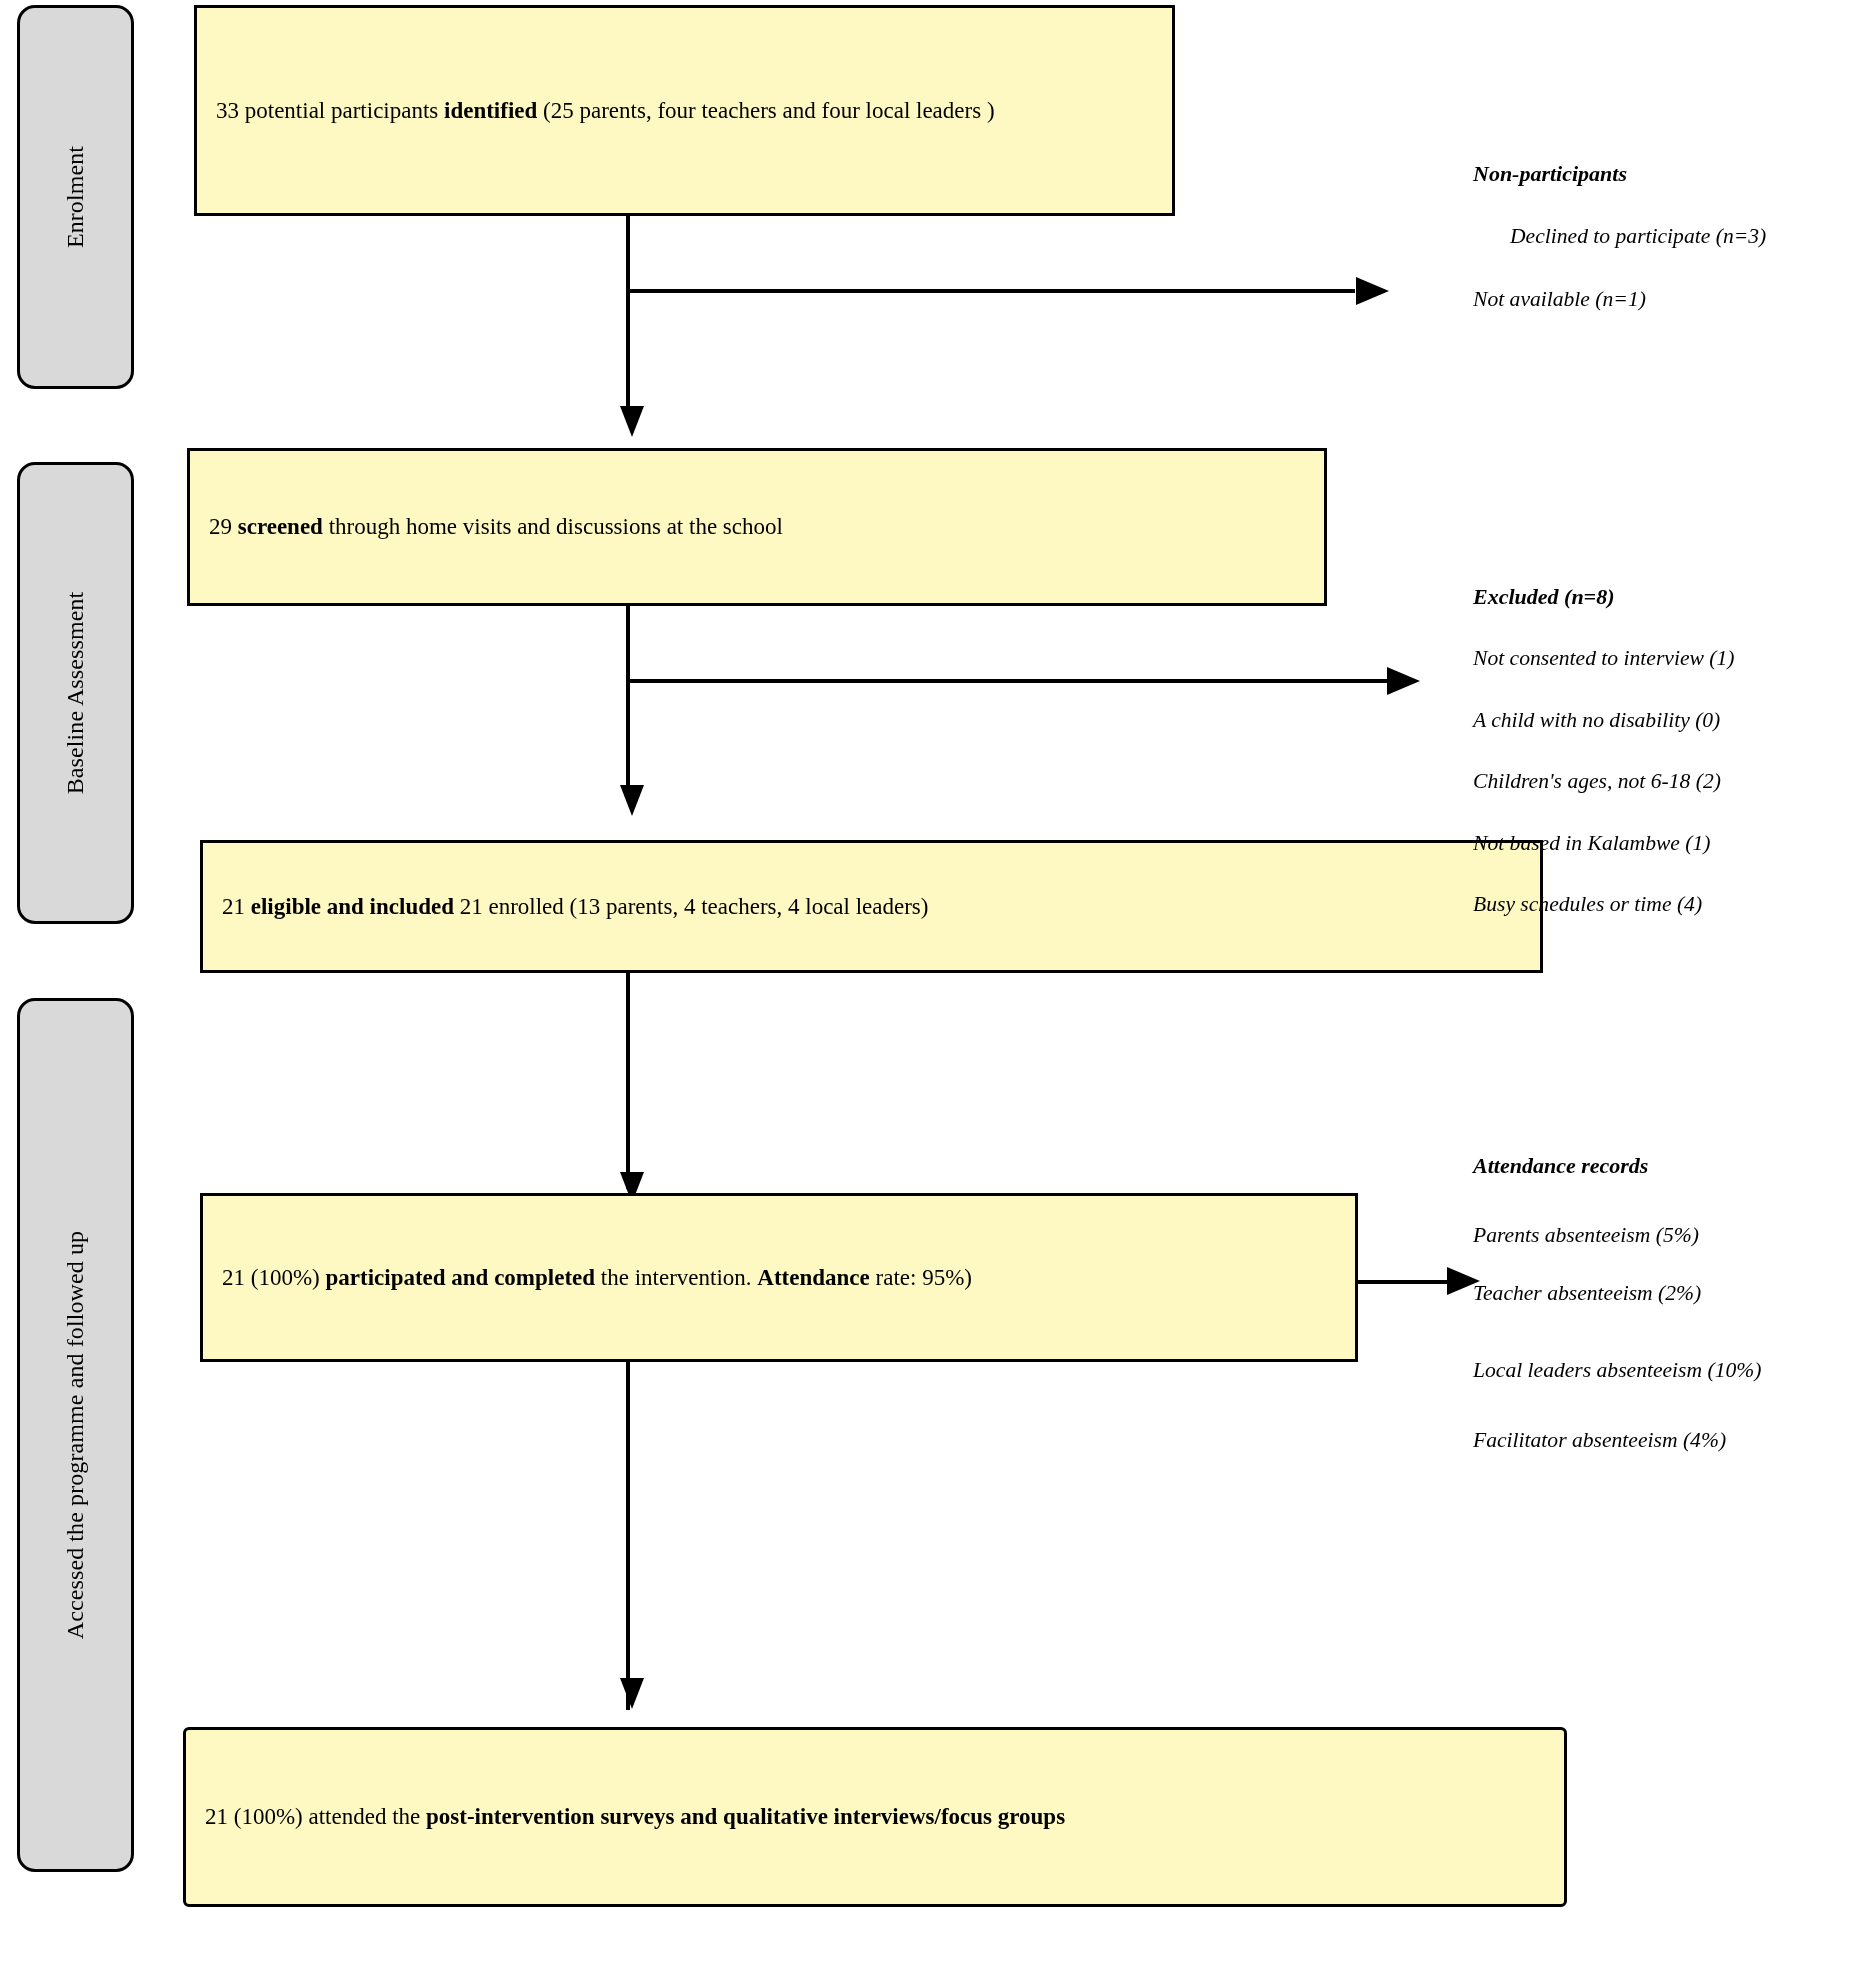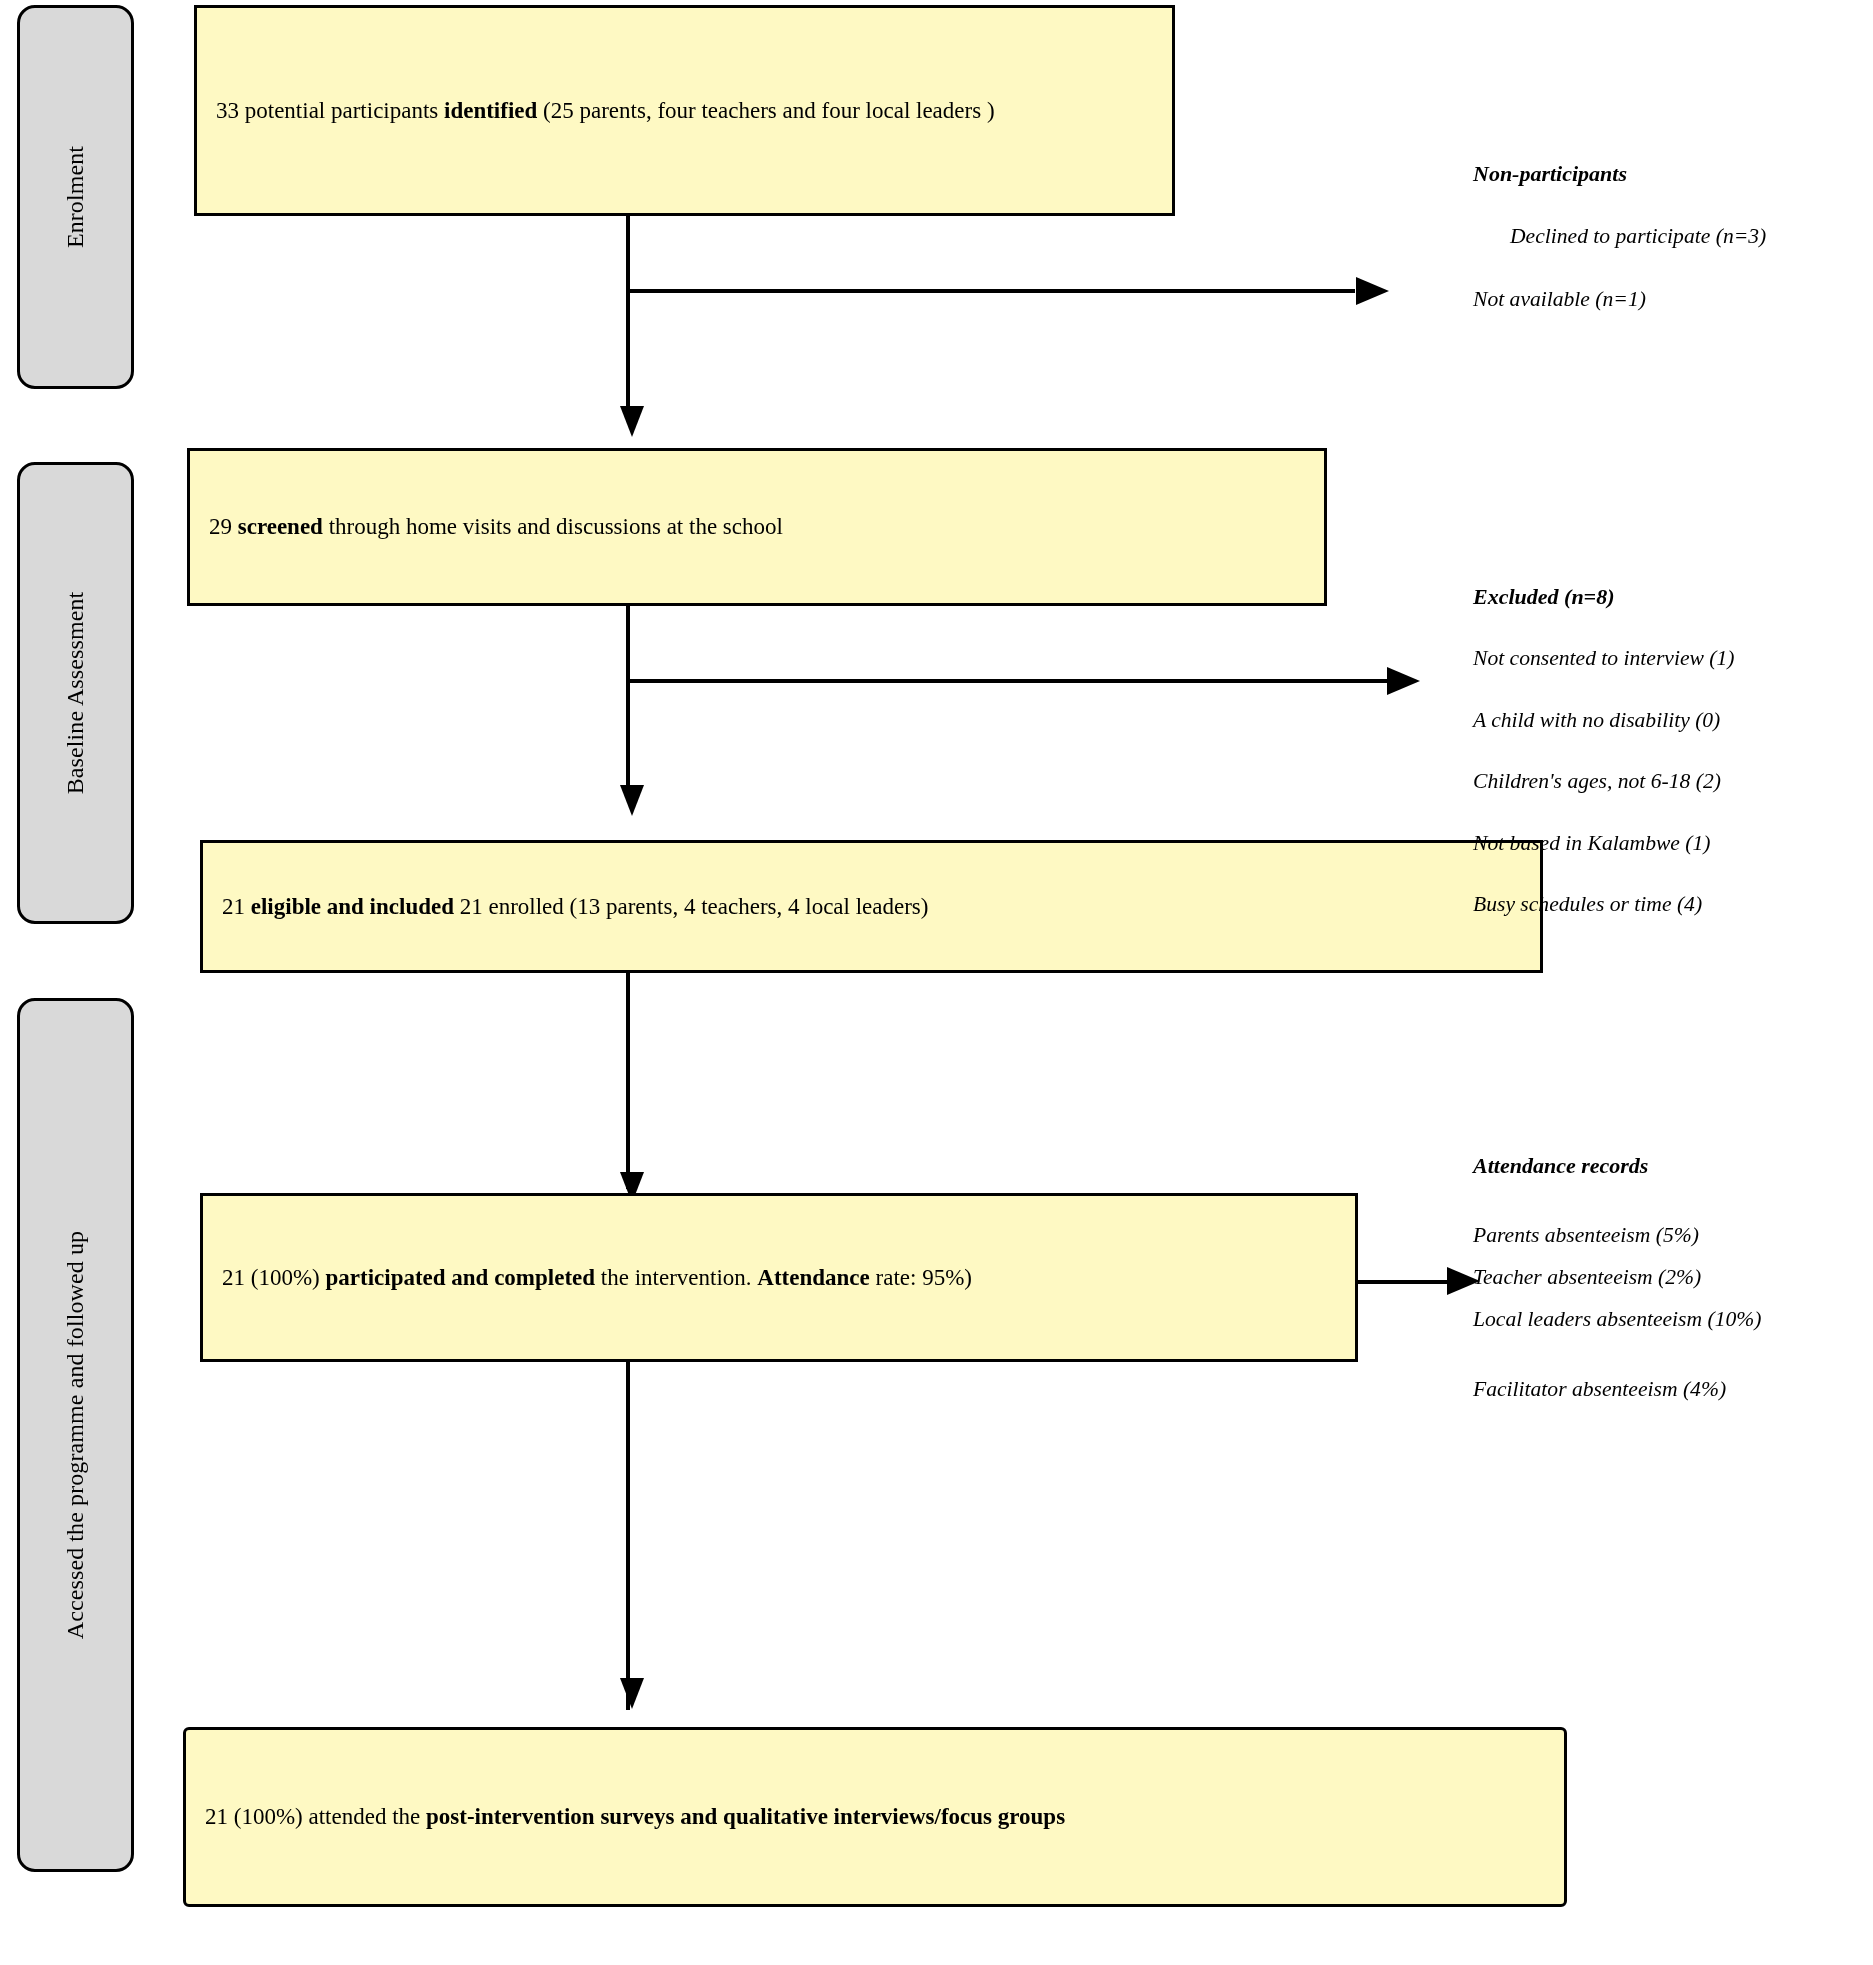"Teacher absenteeism (2%)" div.note-item { margin-top: 20px -> 36px }
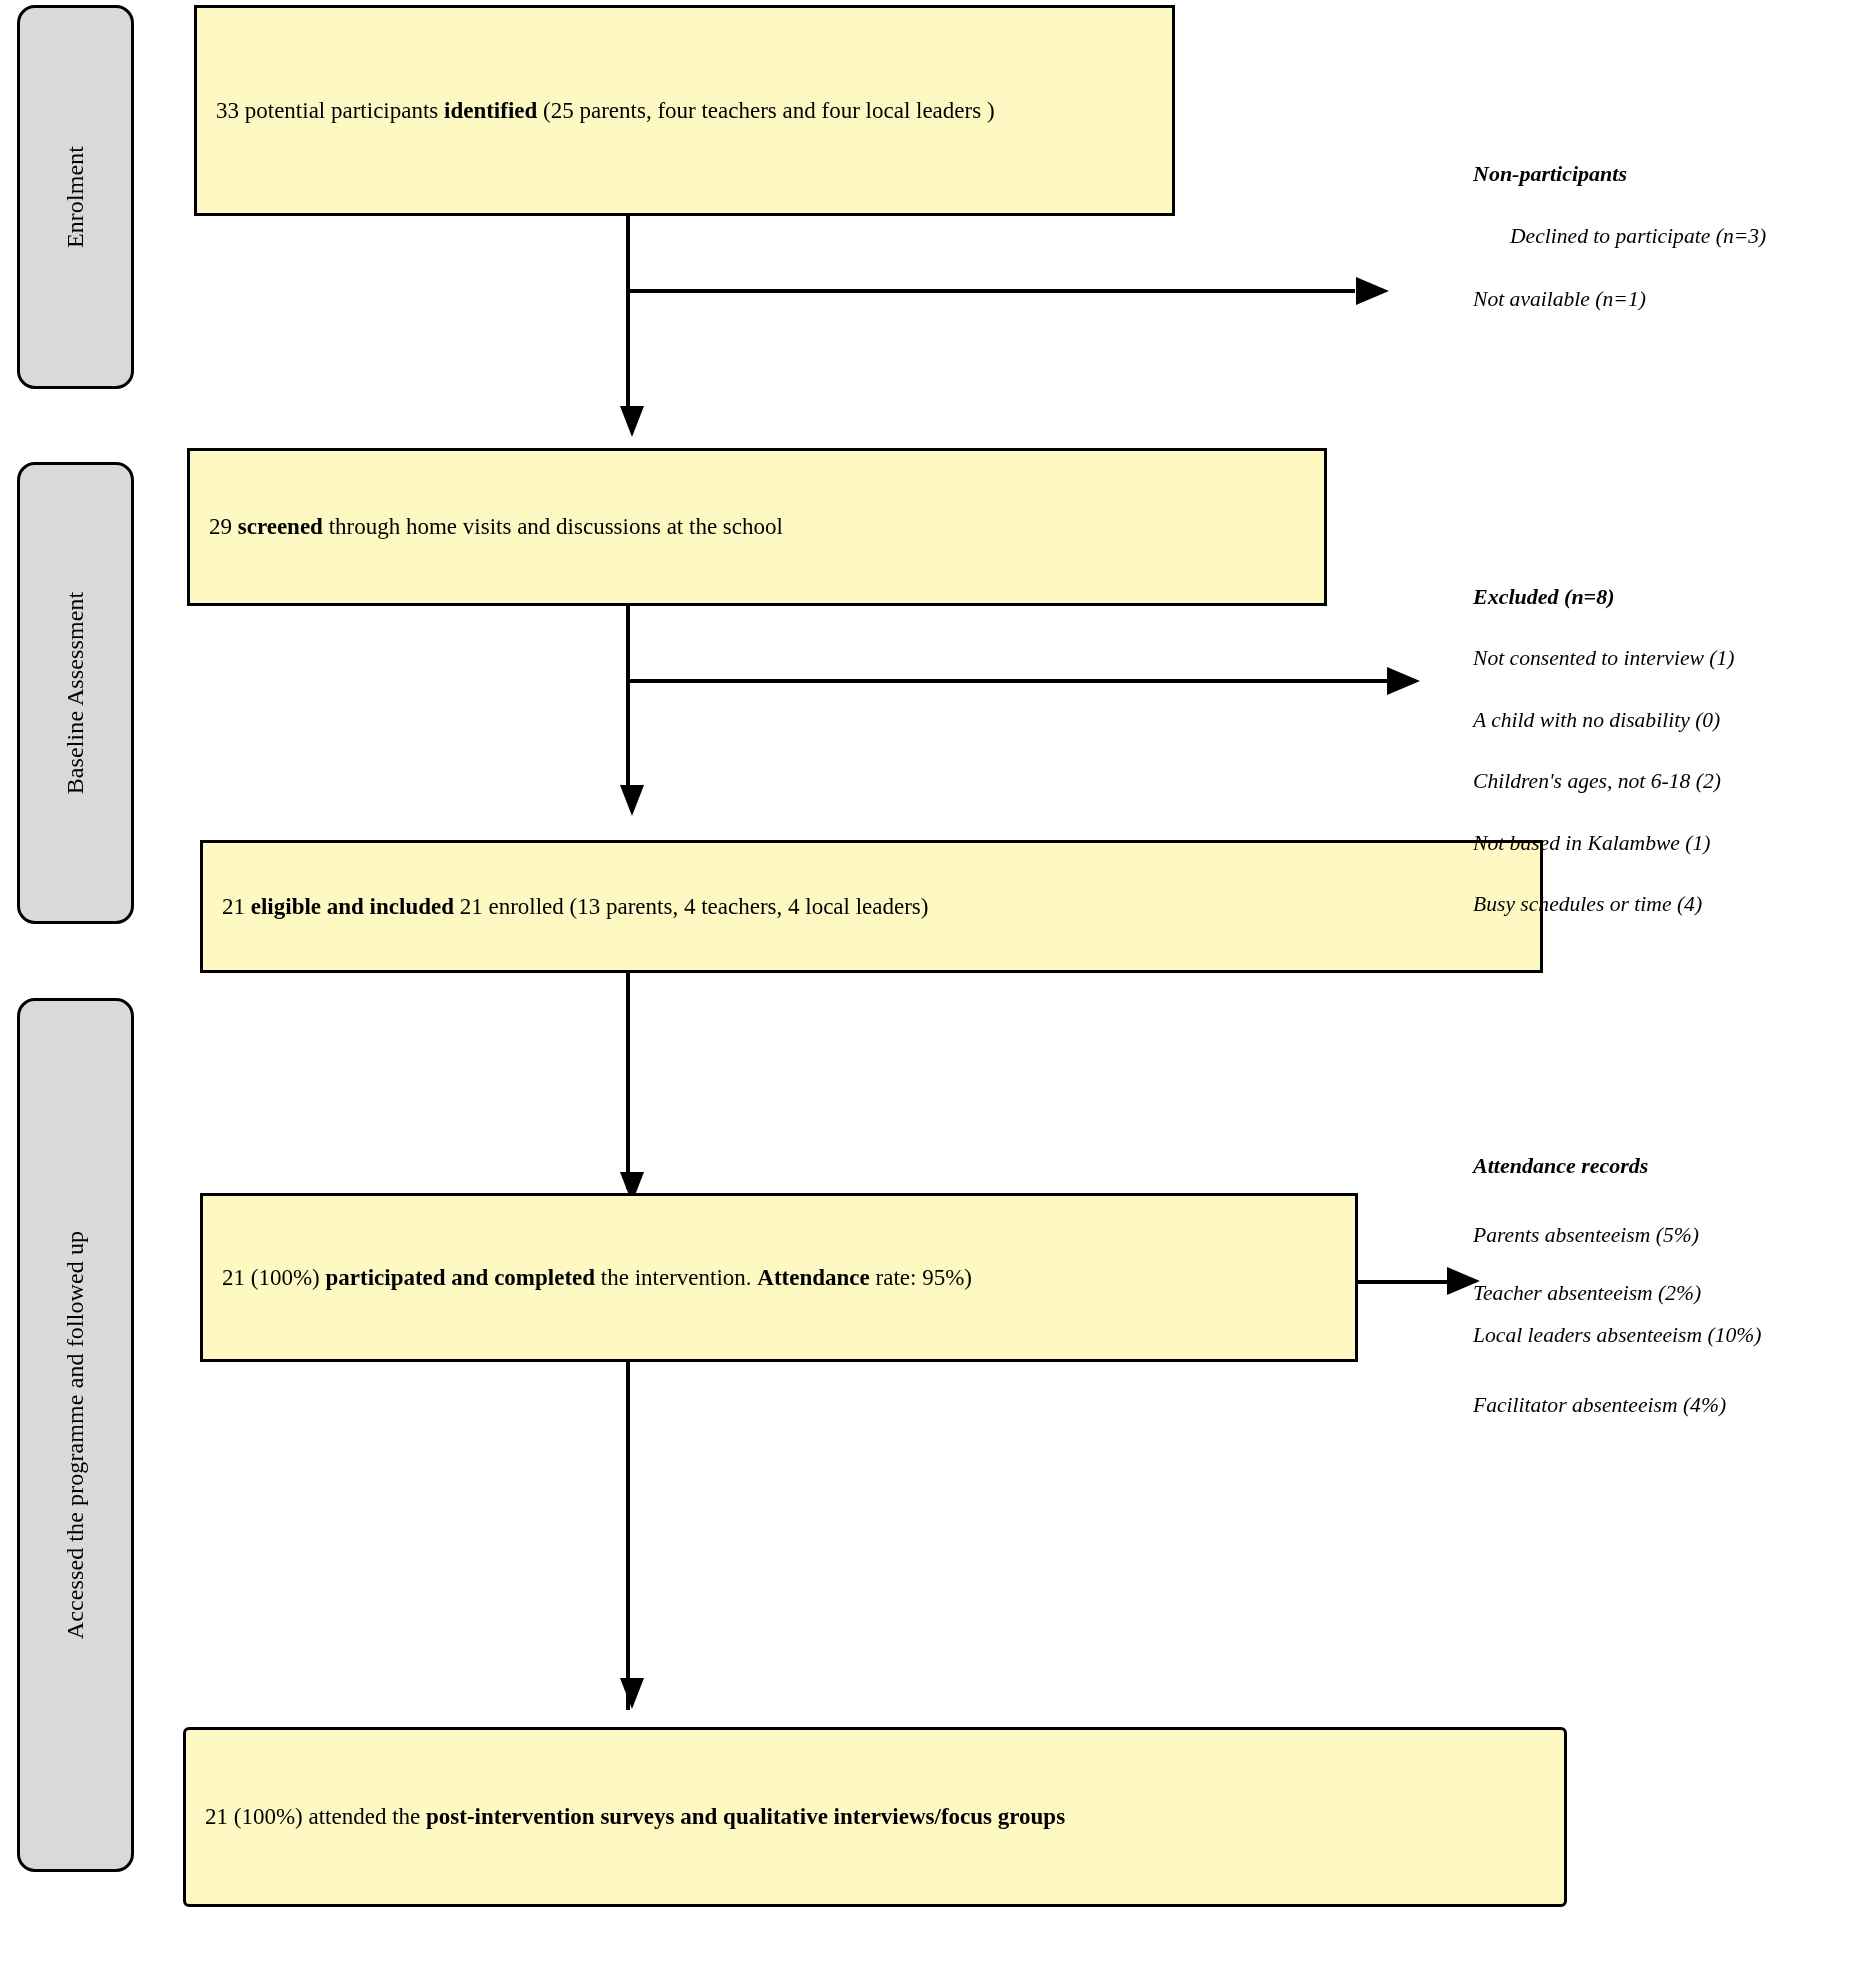"Local leaders absenteeism (10%)" div.note-item { margin-top: 21px -> 56px }
